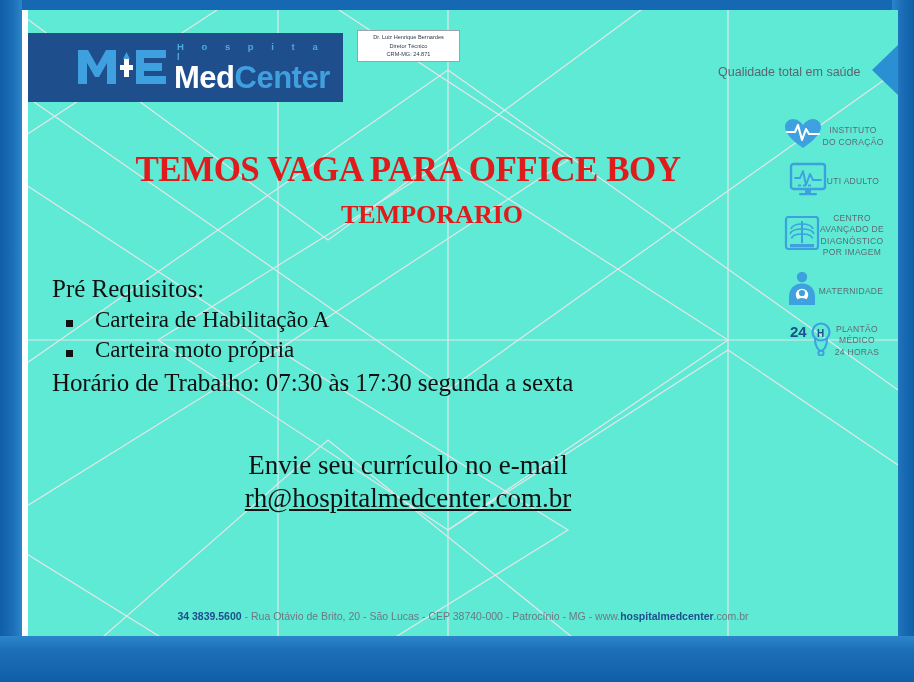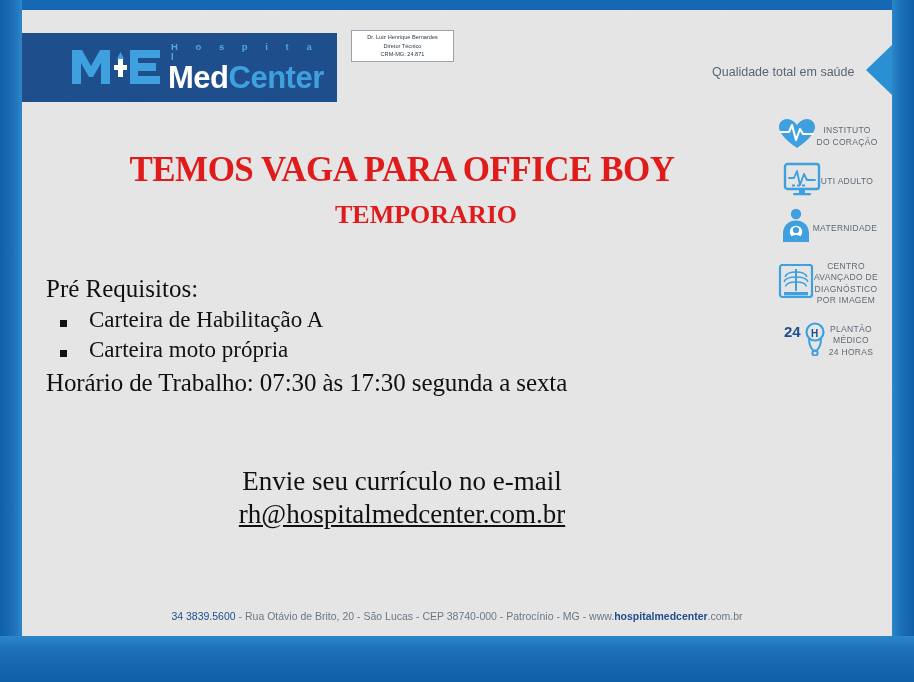"H o s p i" .inner-white { background: #e5e5e5 -> #5eead4; left: 22px -> 28px }
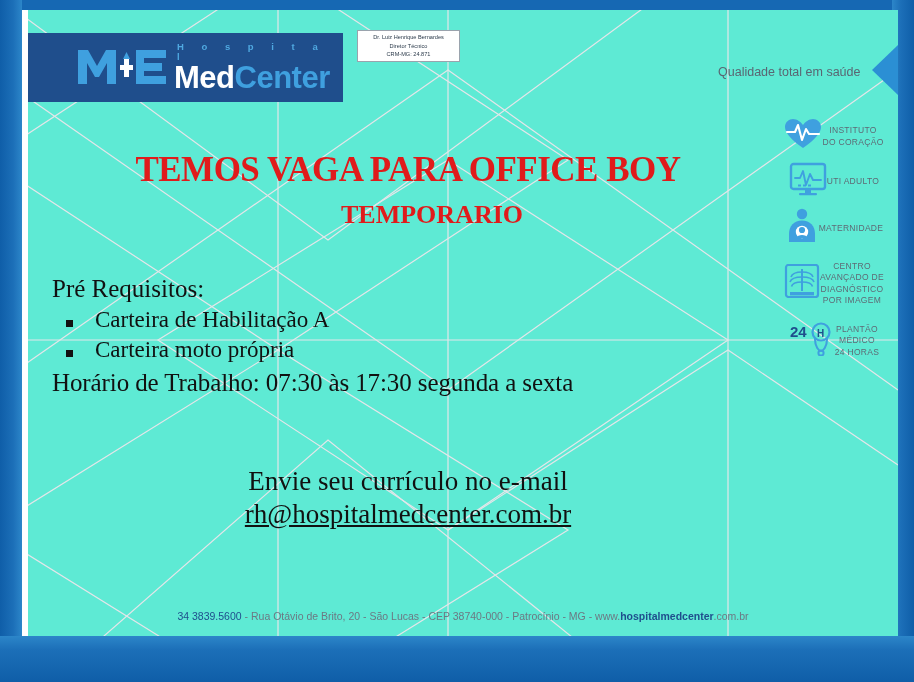"MATERNIDADE" div.service { order: before "CENTRO" -> after "CENTRO" }
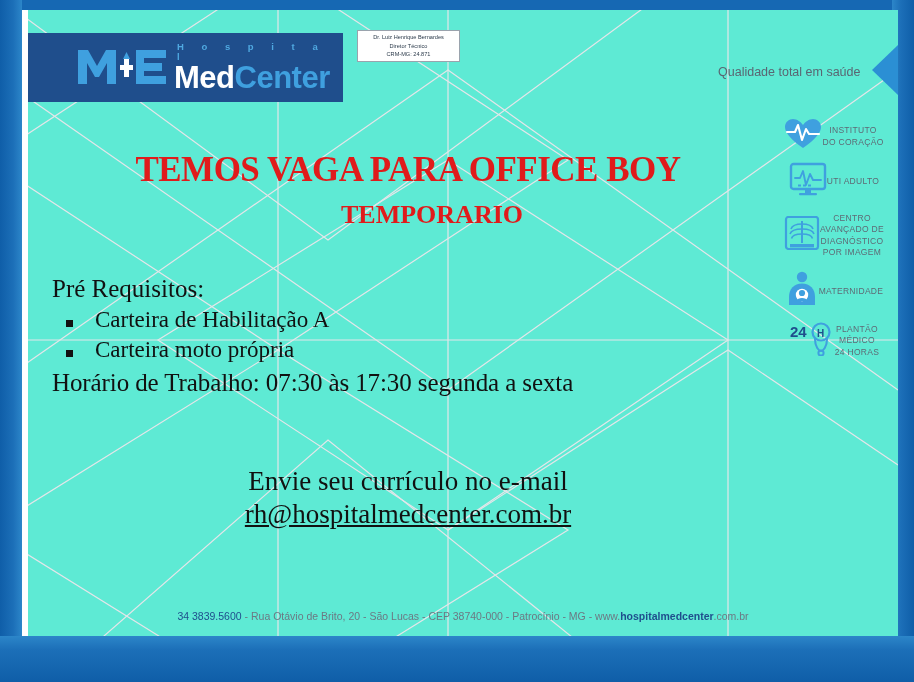"Envie seu currículo no e-mail" .contact-line1 { margin-top: 16px -> none }
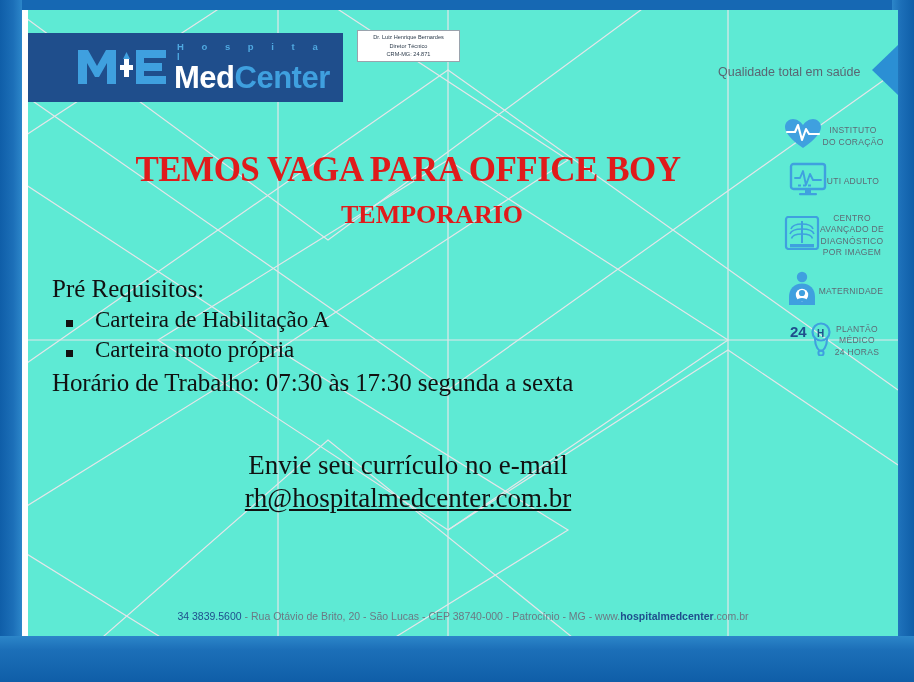"34 3839.5600" .footer .phone { font-weight: normal -> bold }
